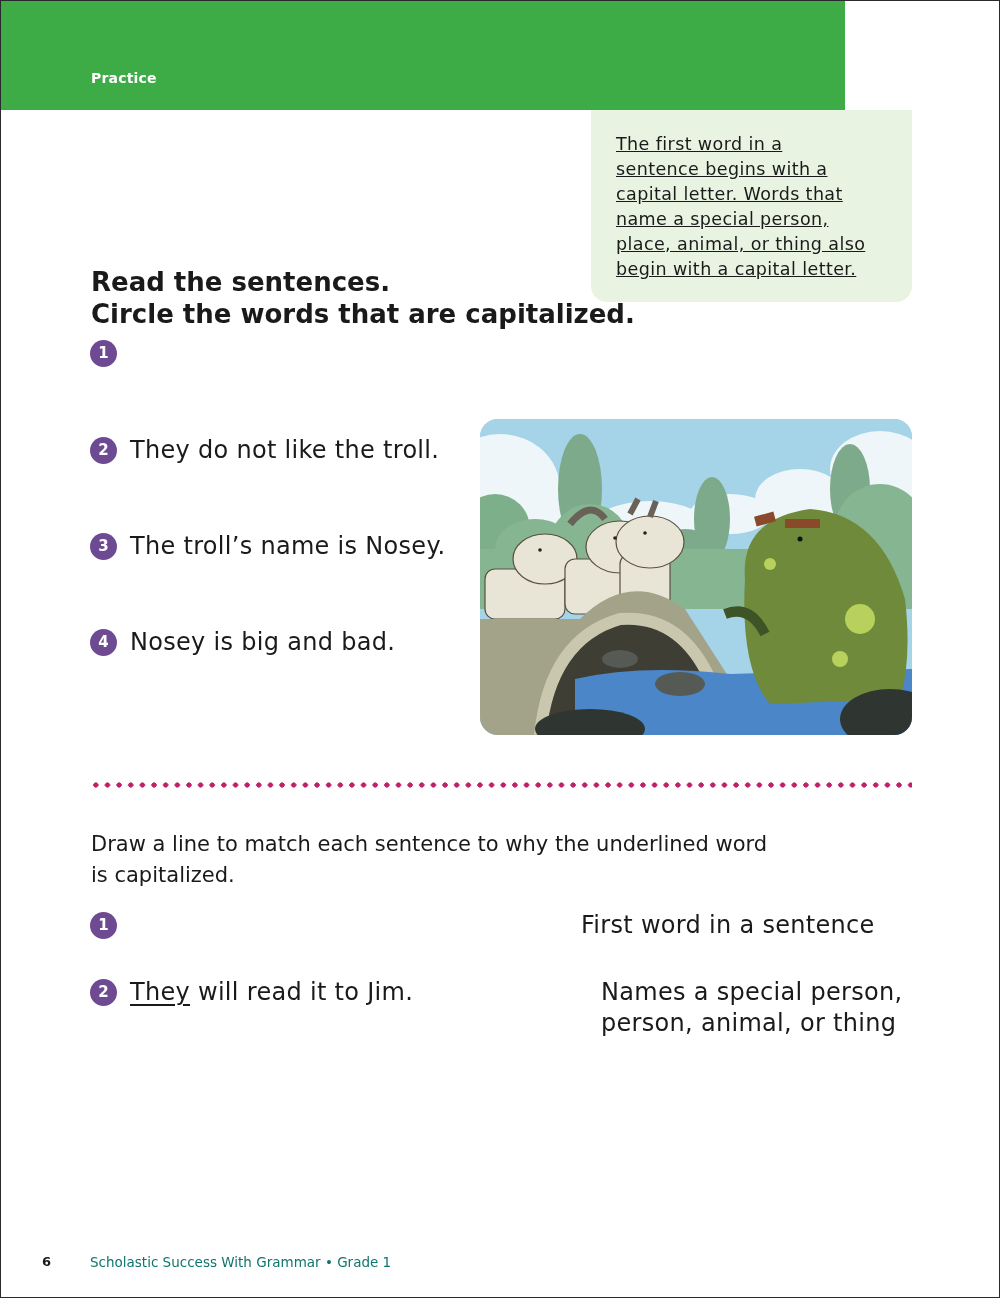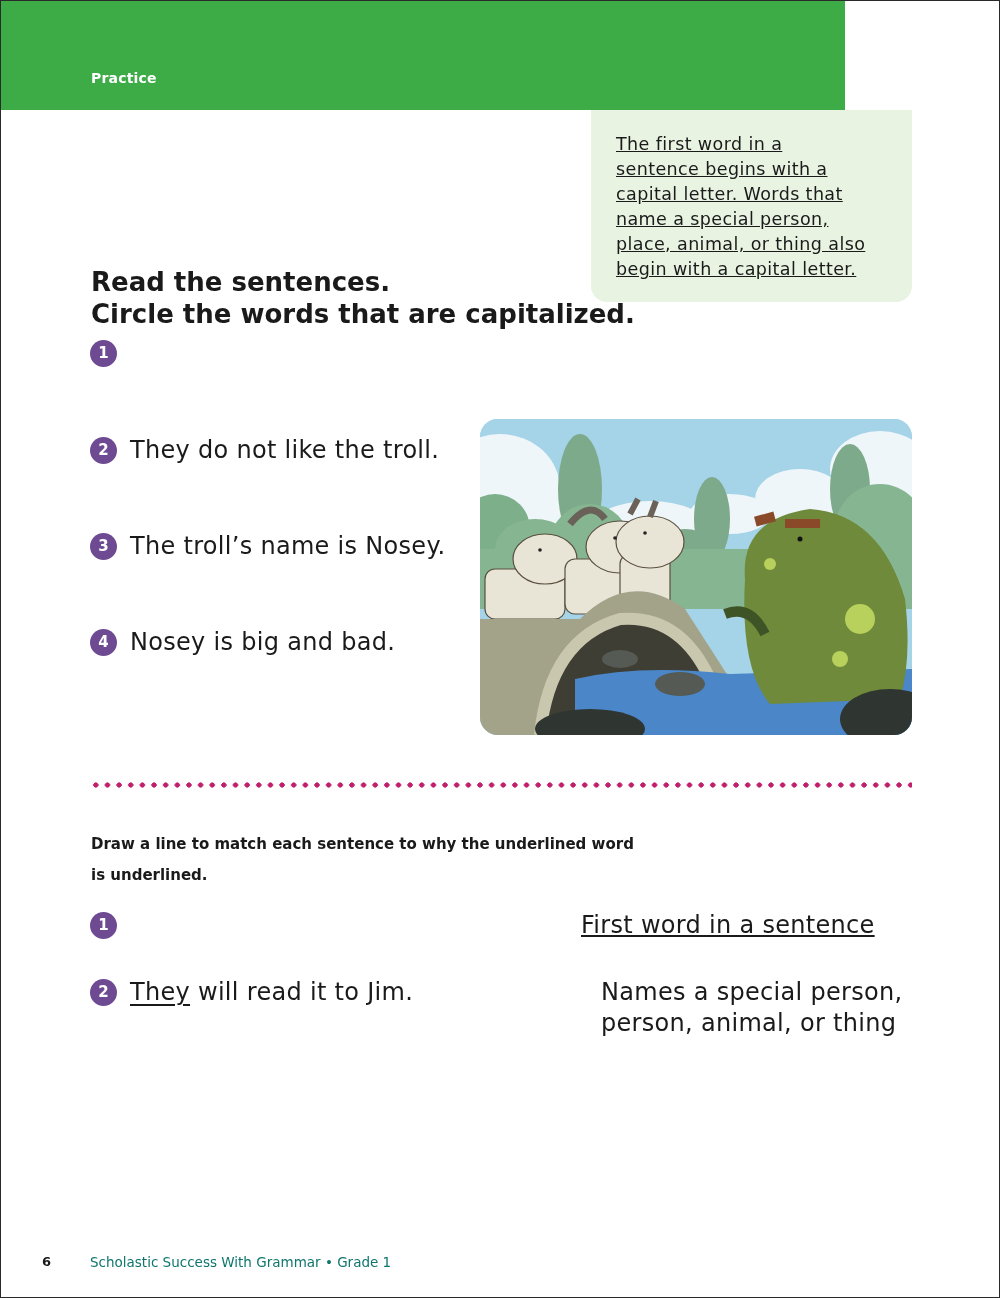"Draw a line to match" .match-instructions { font-size: 15px -> 21px; font-weight: bold -> normal }
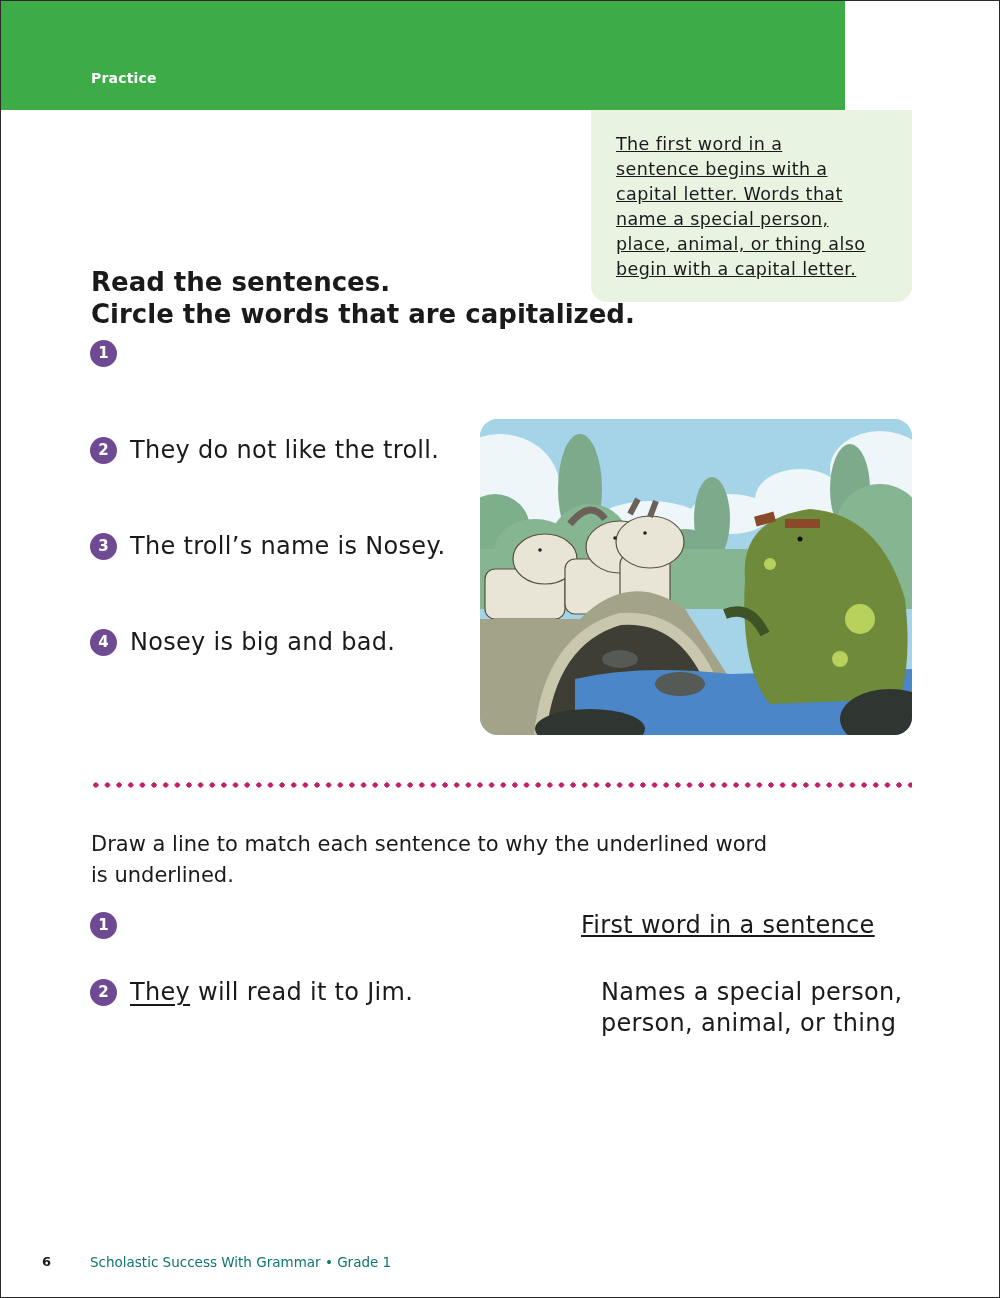"is underlined." span { text: underlined -> capitalized }
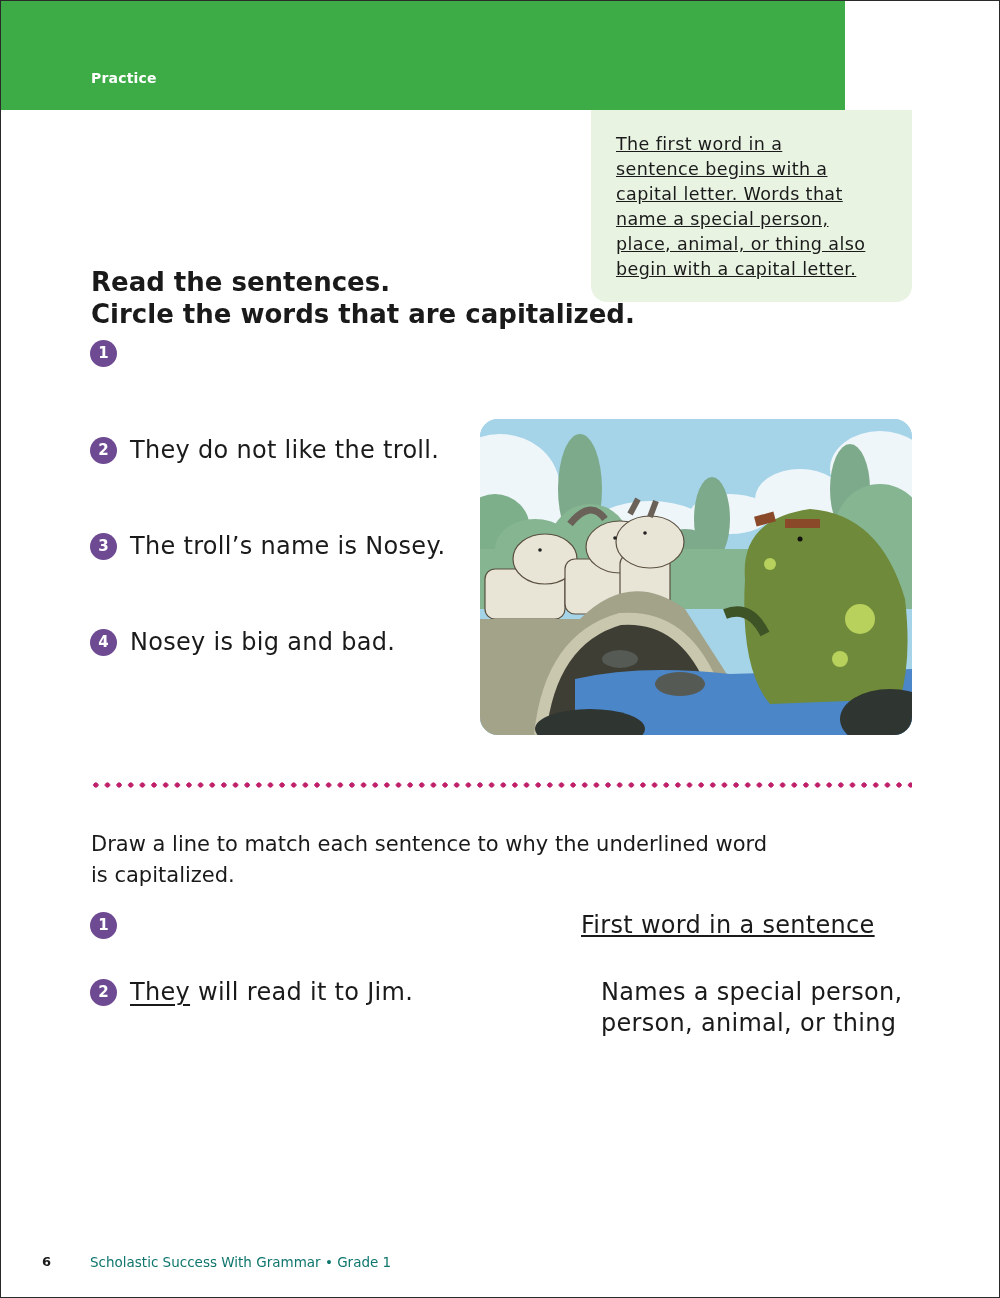"First word in a sentence" div.reason { text-decoration: underline -> none }
